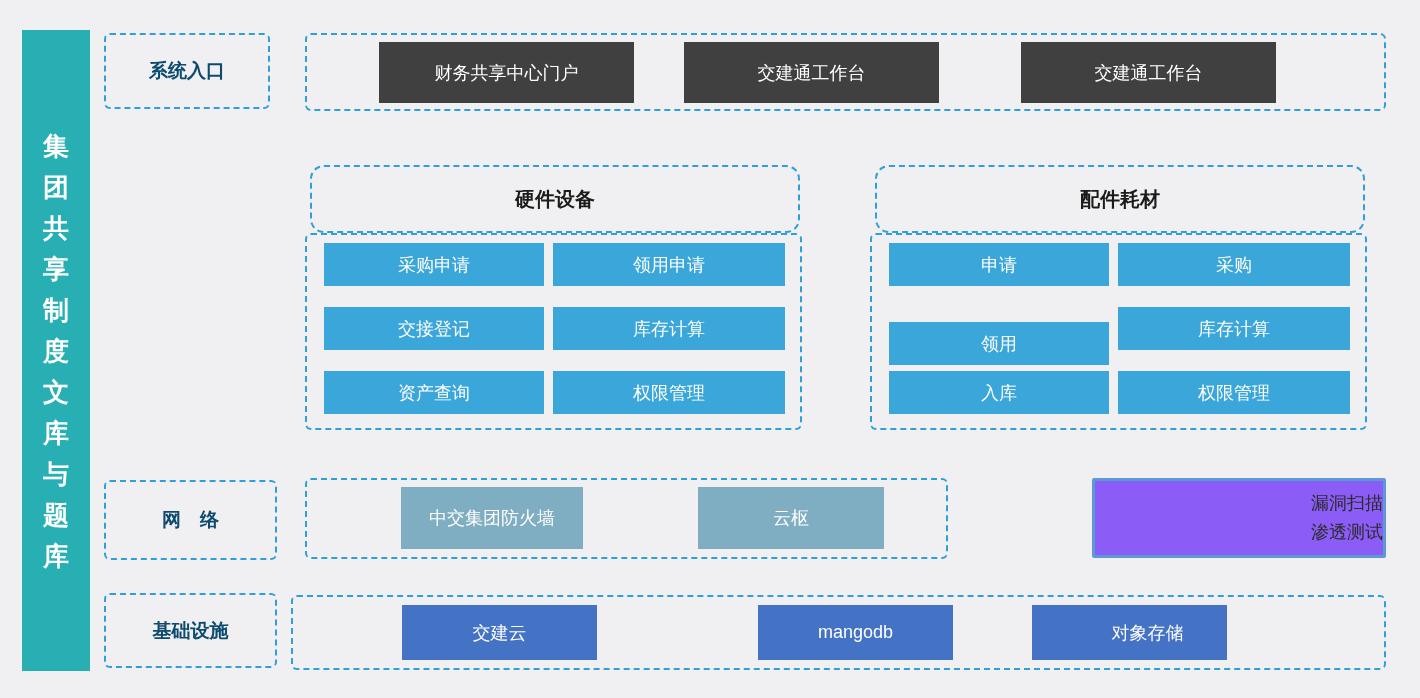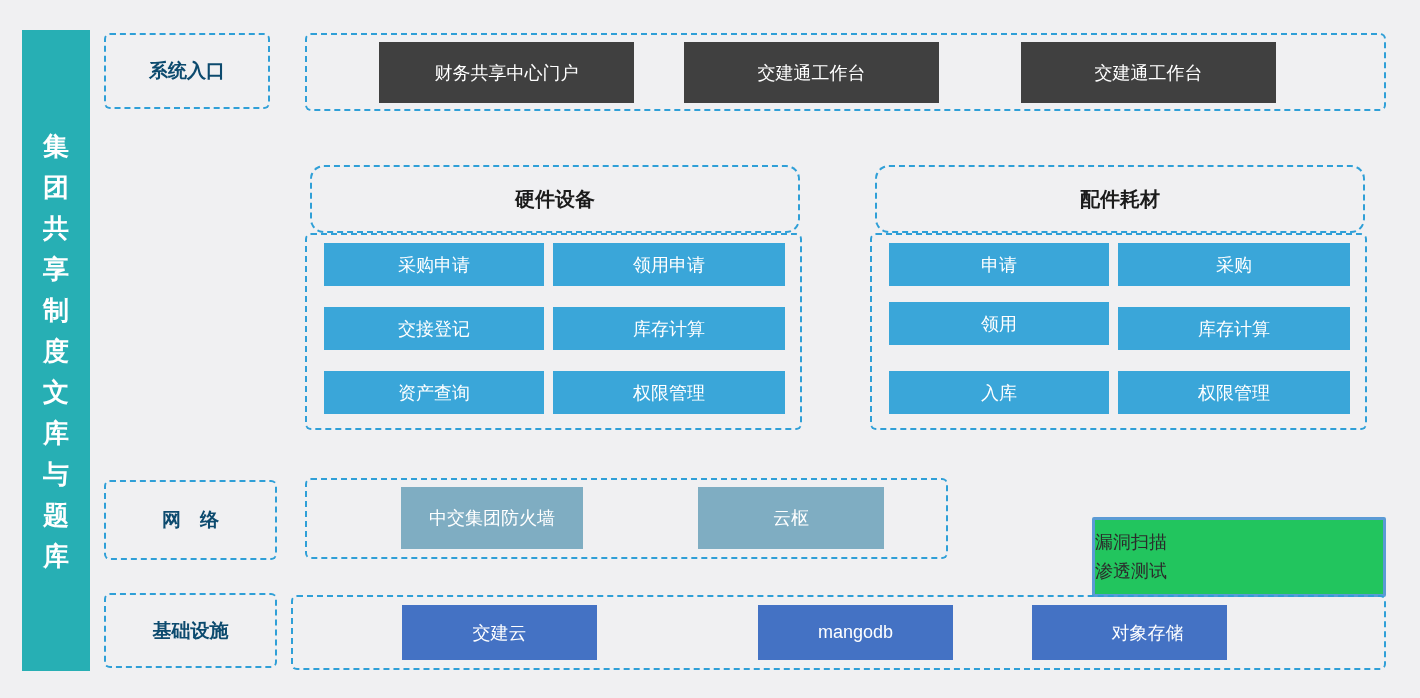"领用" div.btn { top: 302px -> 322px }
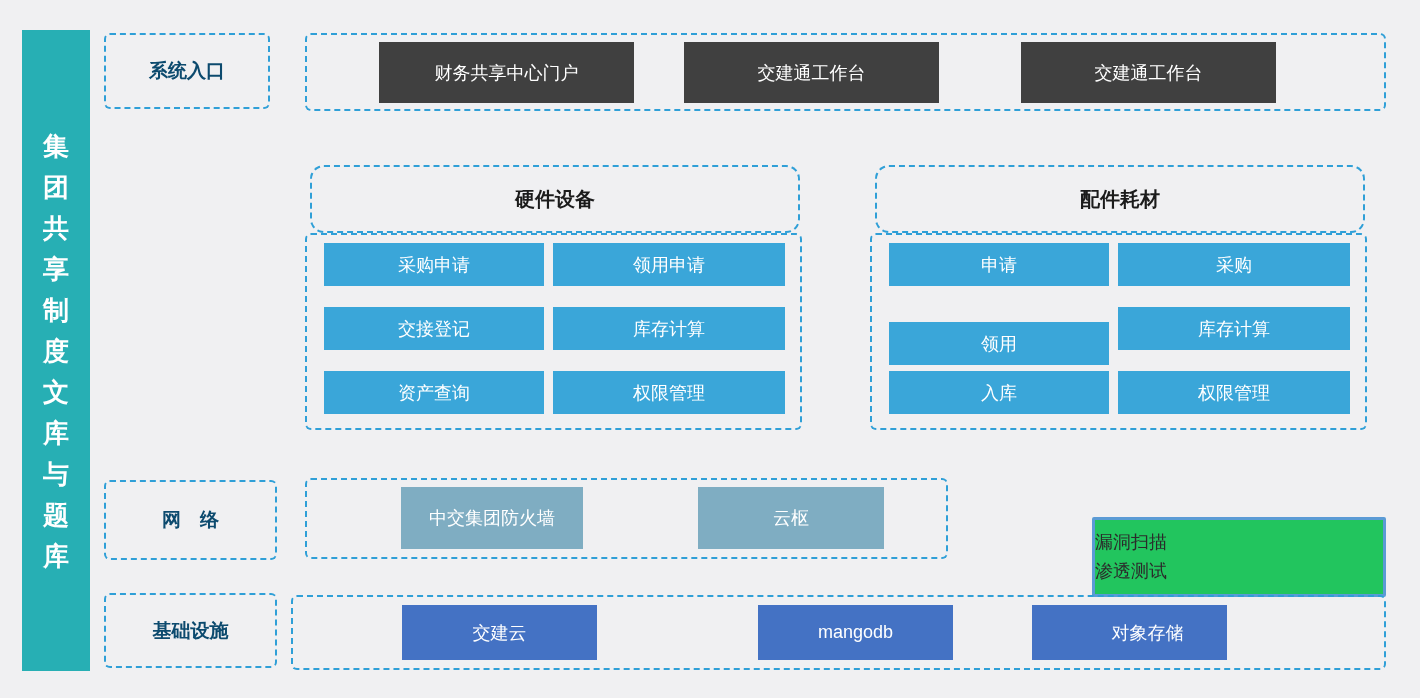"漏洞扫描" .security-box { align-items: flex-start -> flex-end; background: #22c55e -> #8b5cf6; margin-top: 39px -> none }
